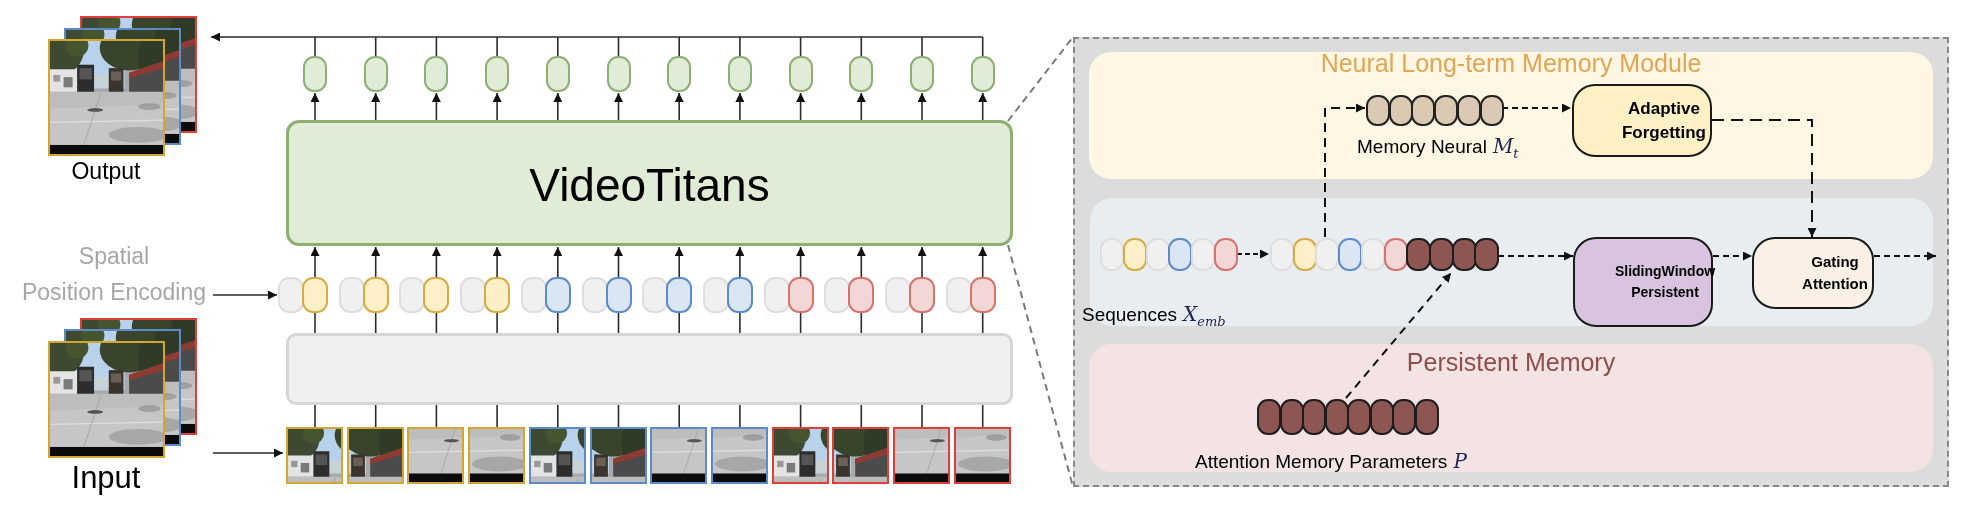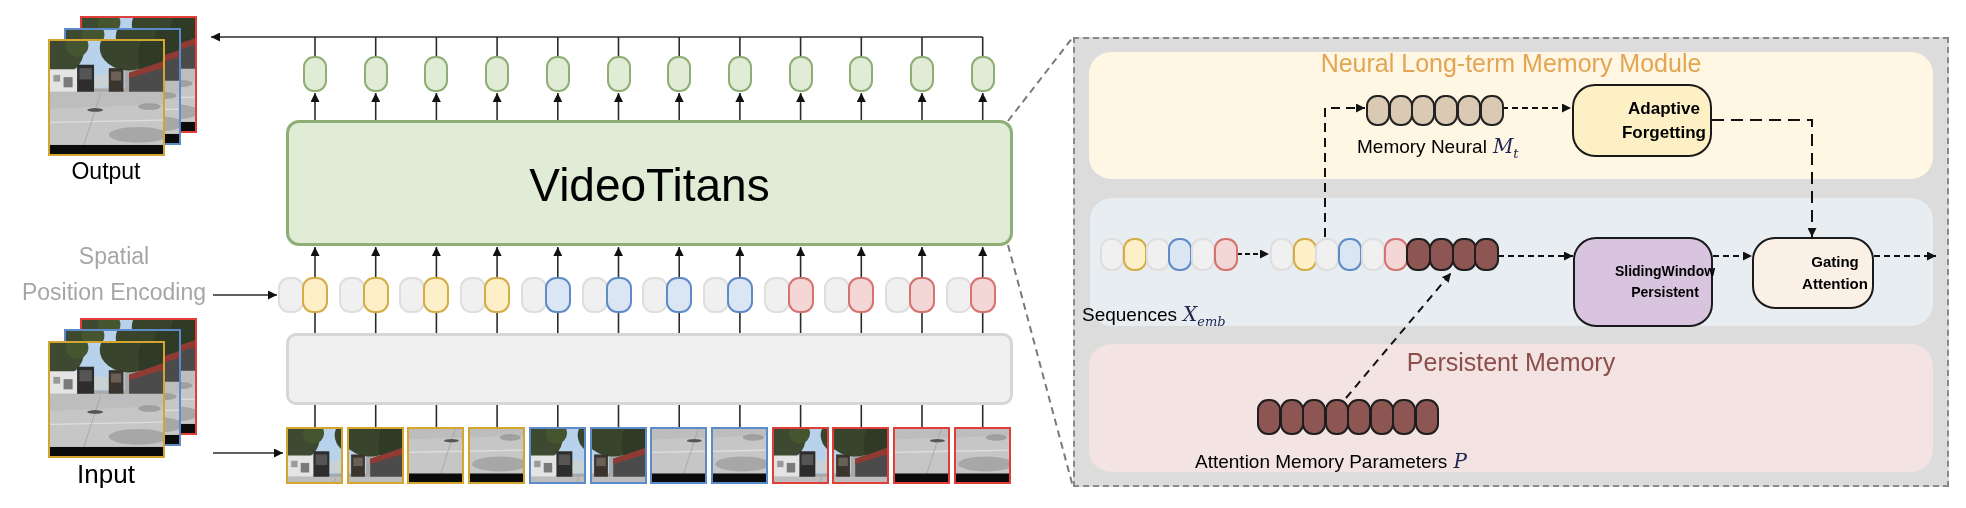"Input" div.txt { font-size: 26px -> 31px }
